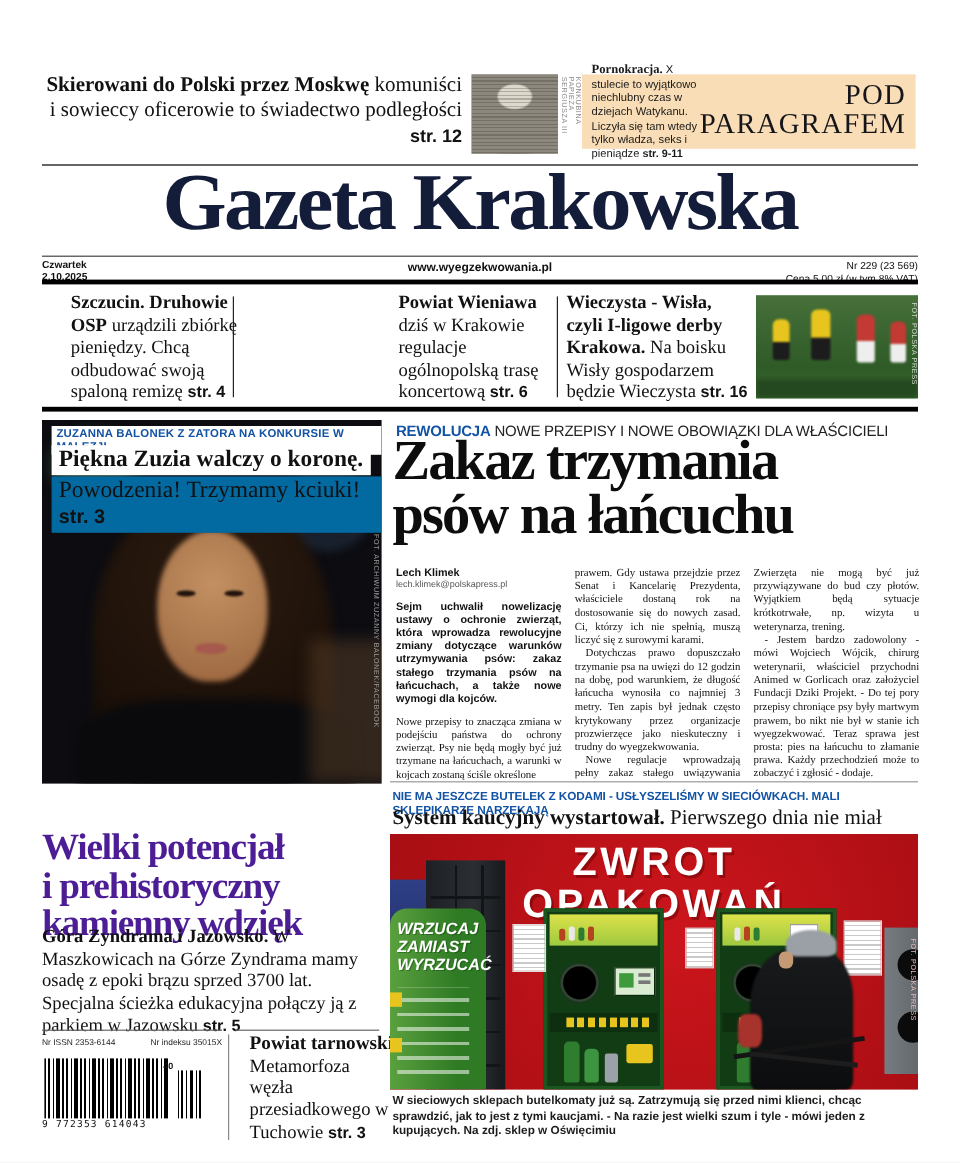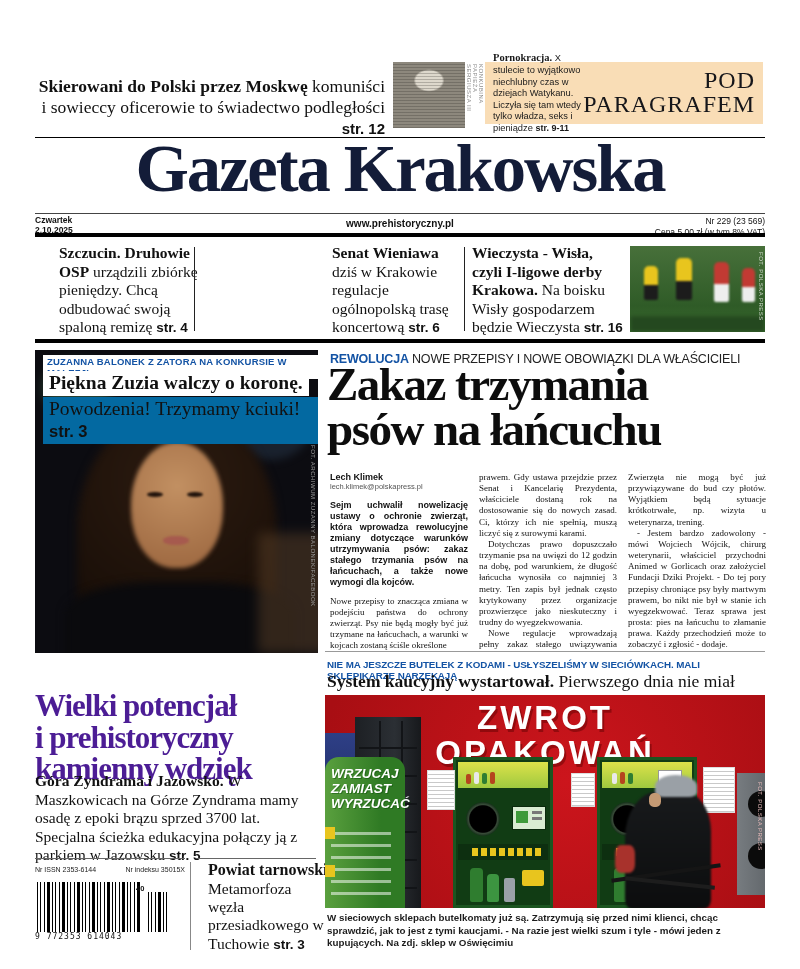"Skierowani do Polski przez Moskwę" div.abs { top: 76px -> 60px }
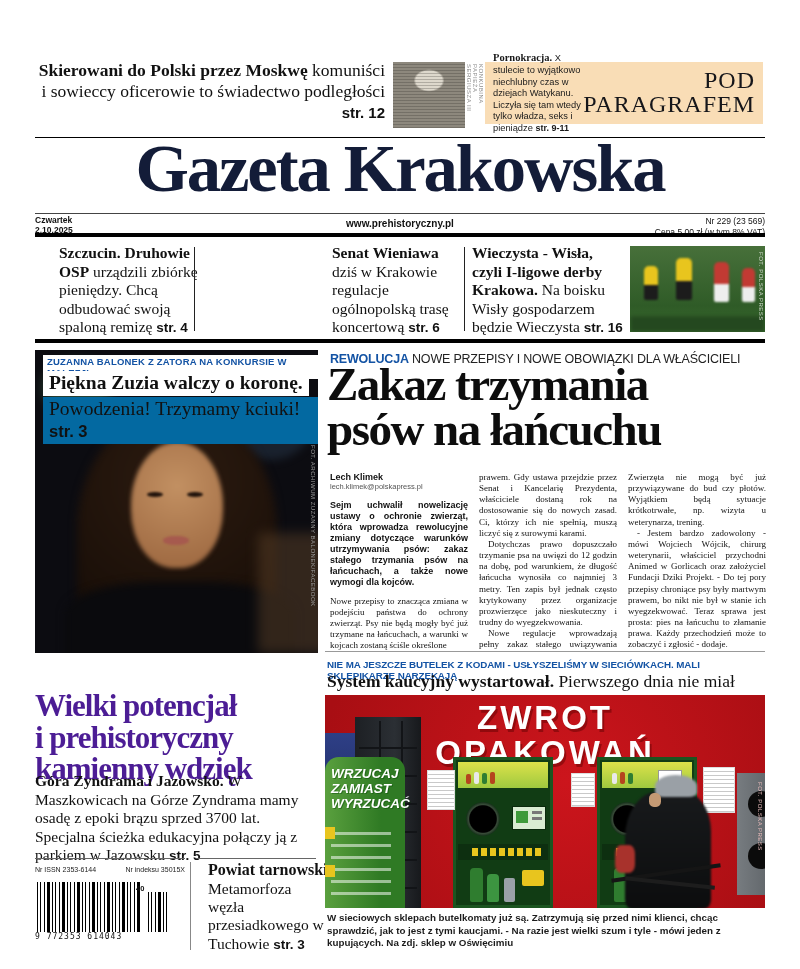"www.prehistoryczny.pl" div.abs { text: www.prehistoryczny.pl -> www.wyegzekwowania.pl }
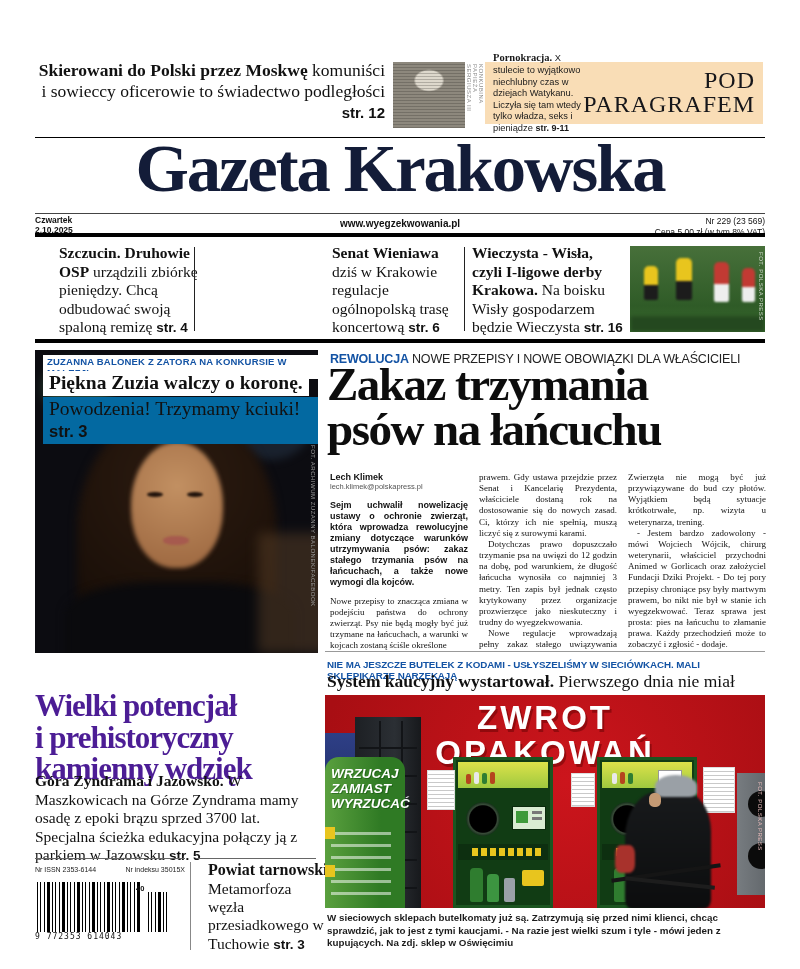"Senat Wieniawa" span { text: Senat -> Powiat }
